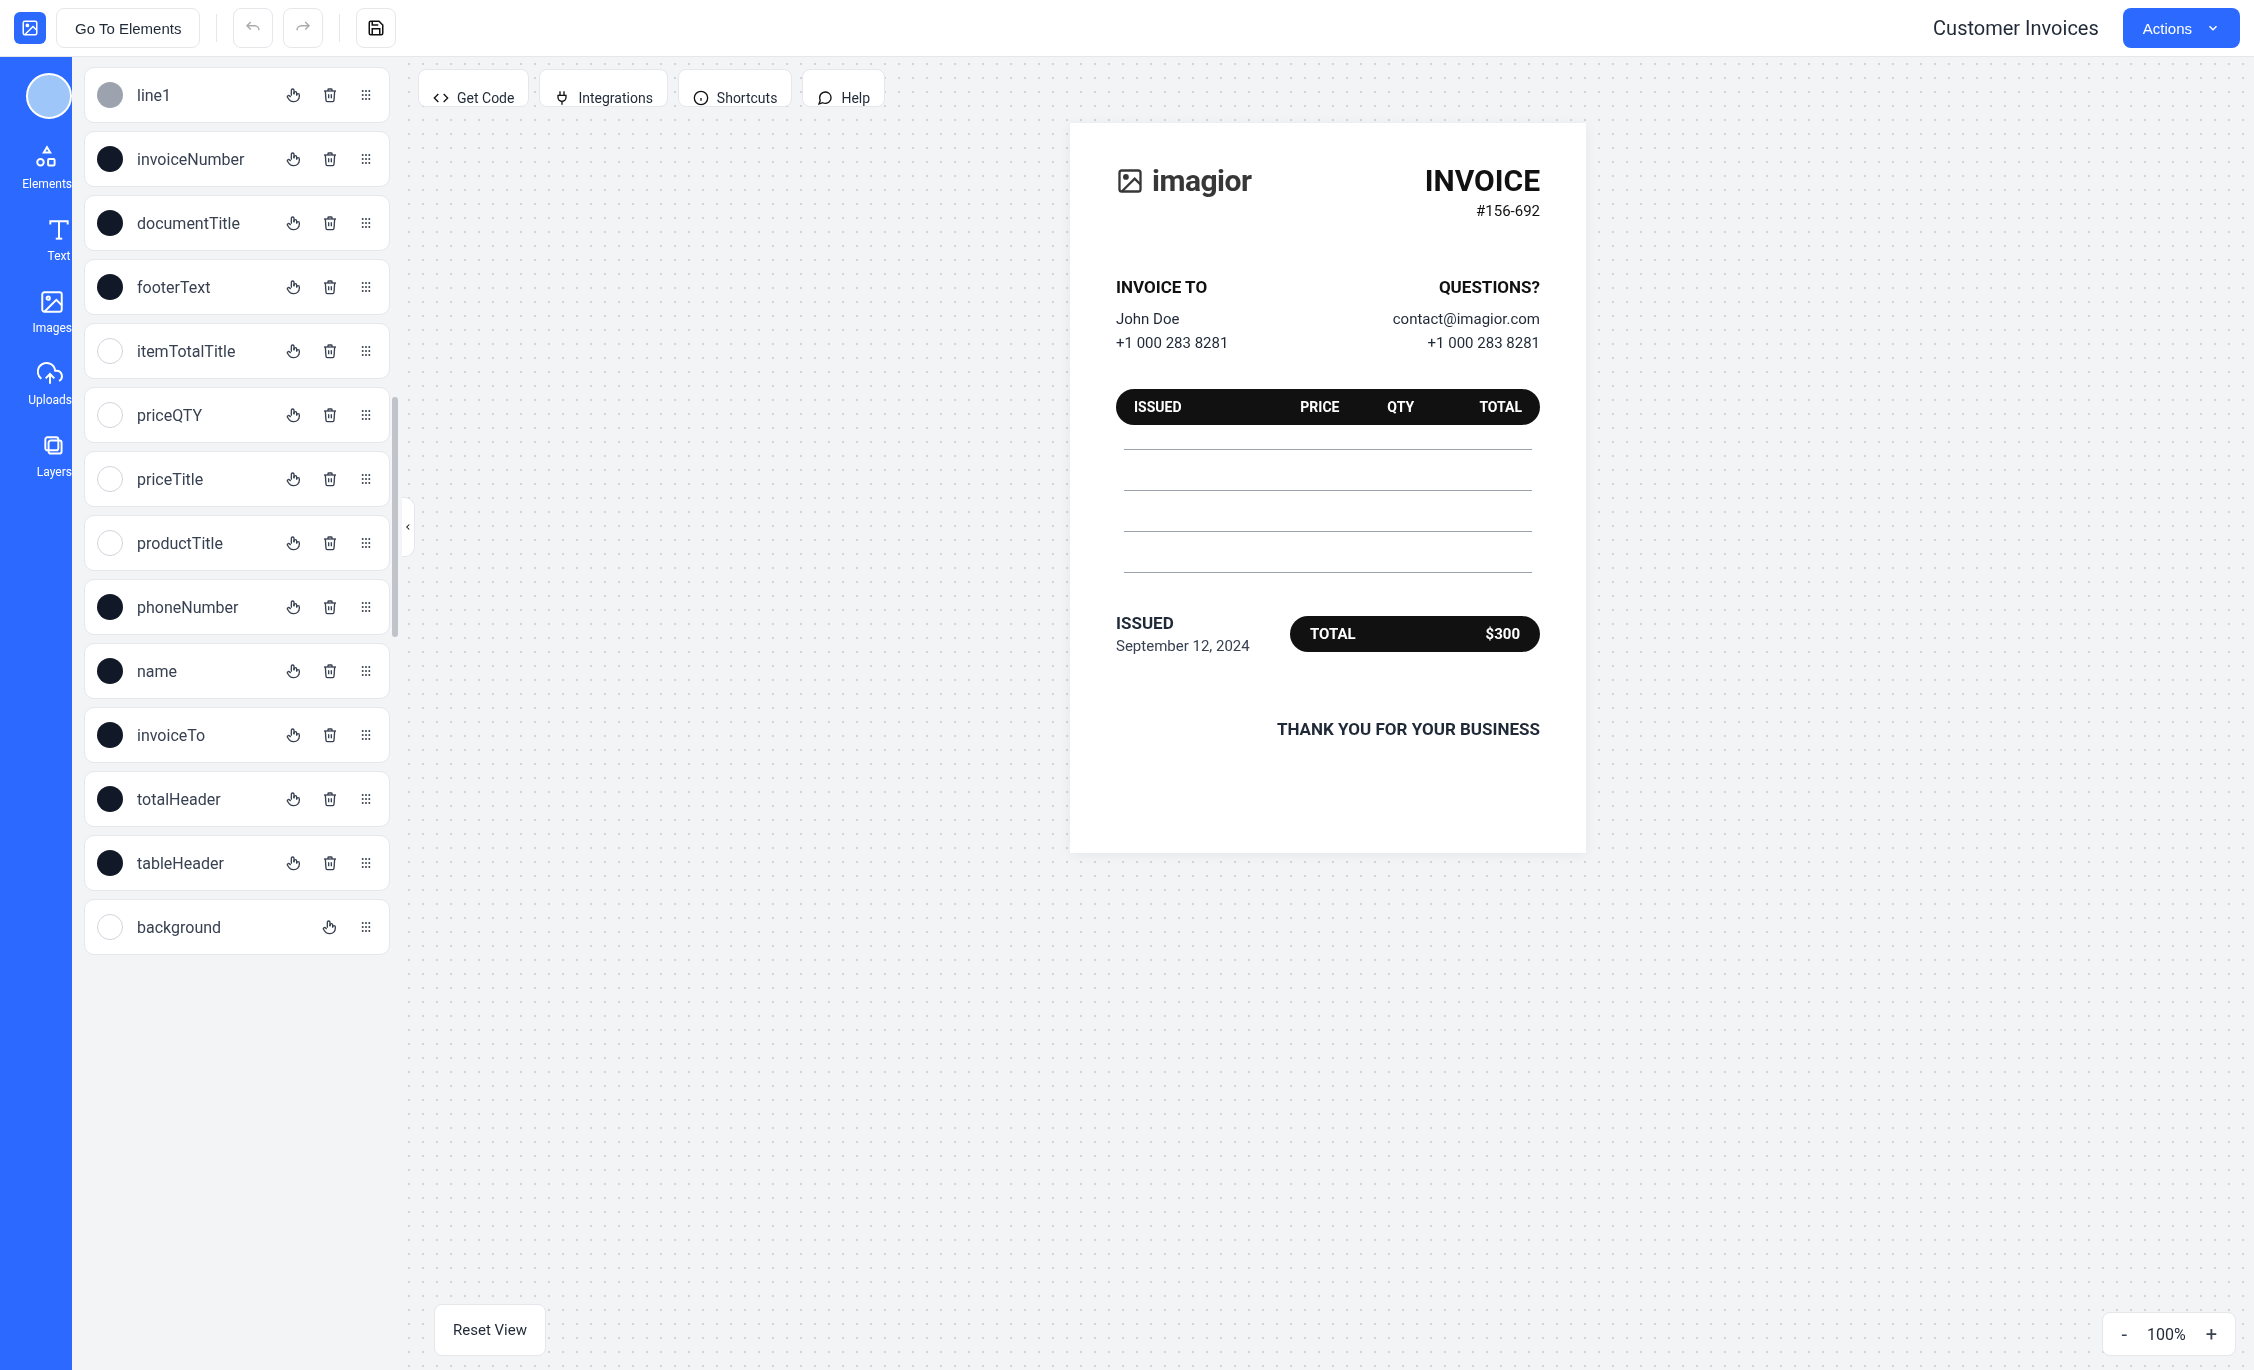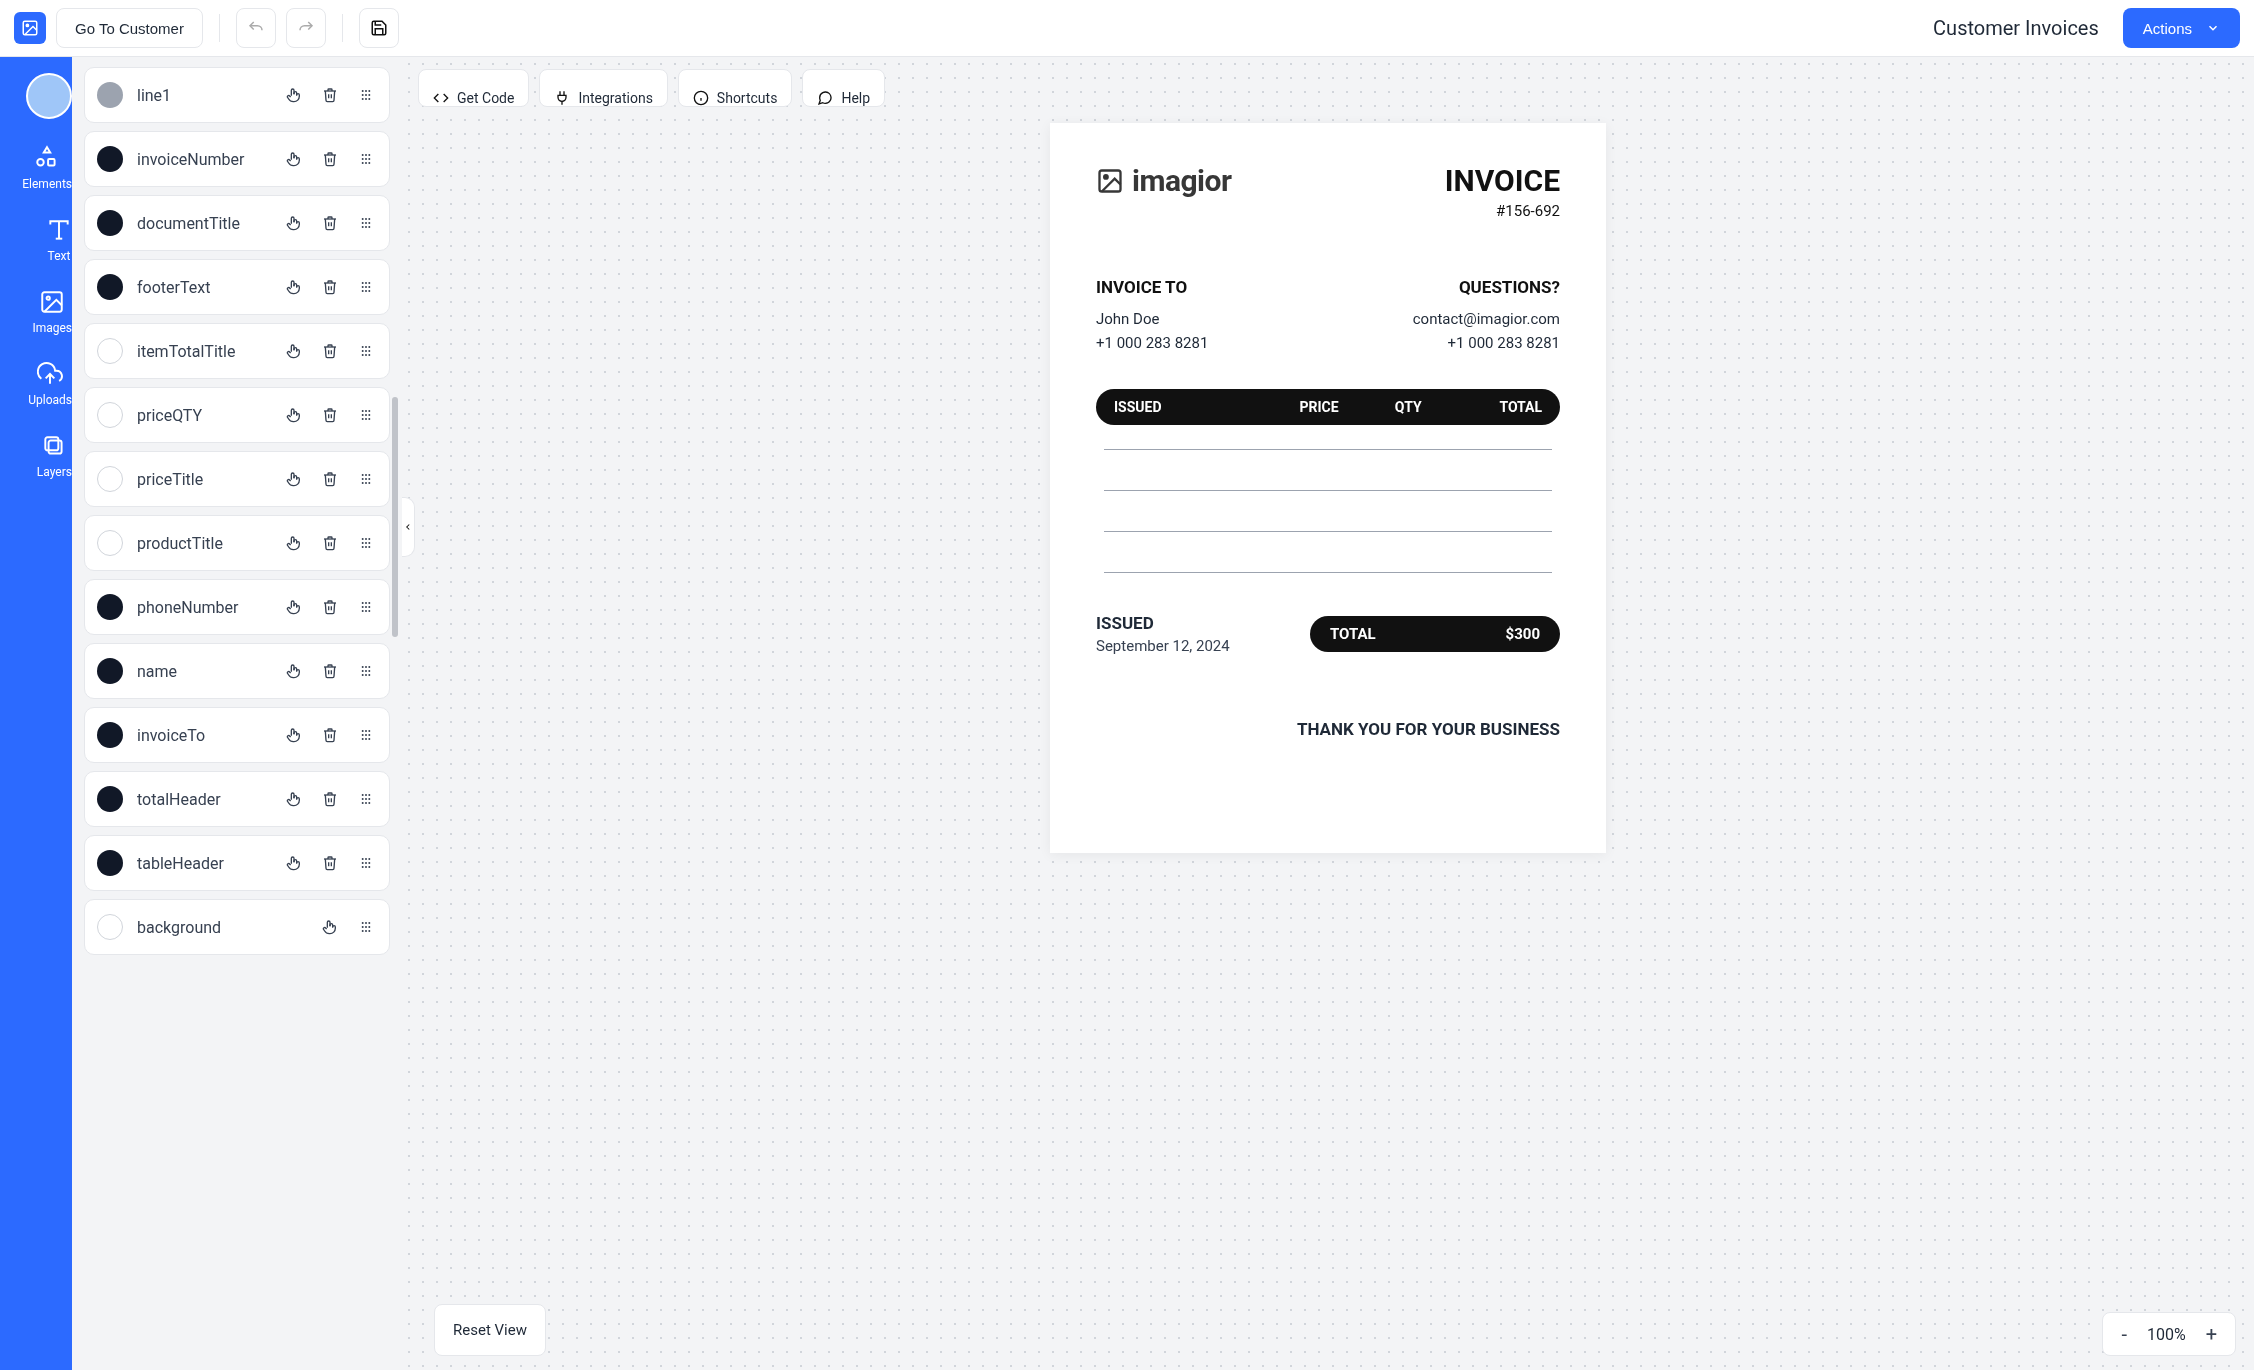"Go To Customer" span { text: Customer -> Elements }
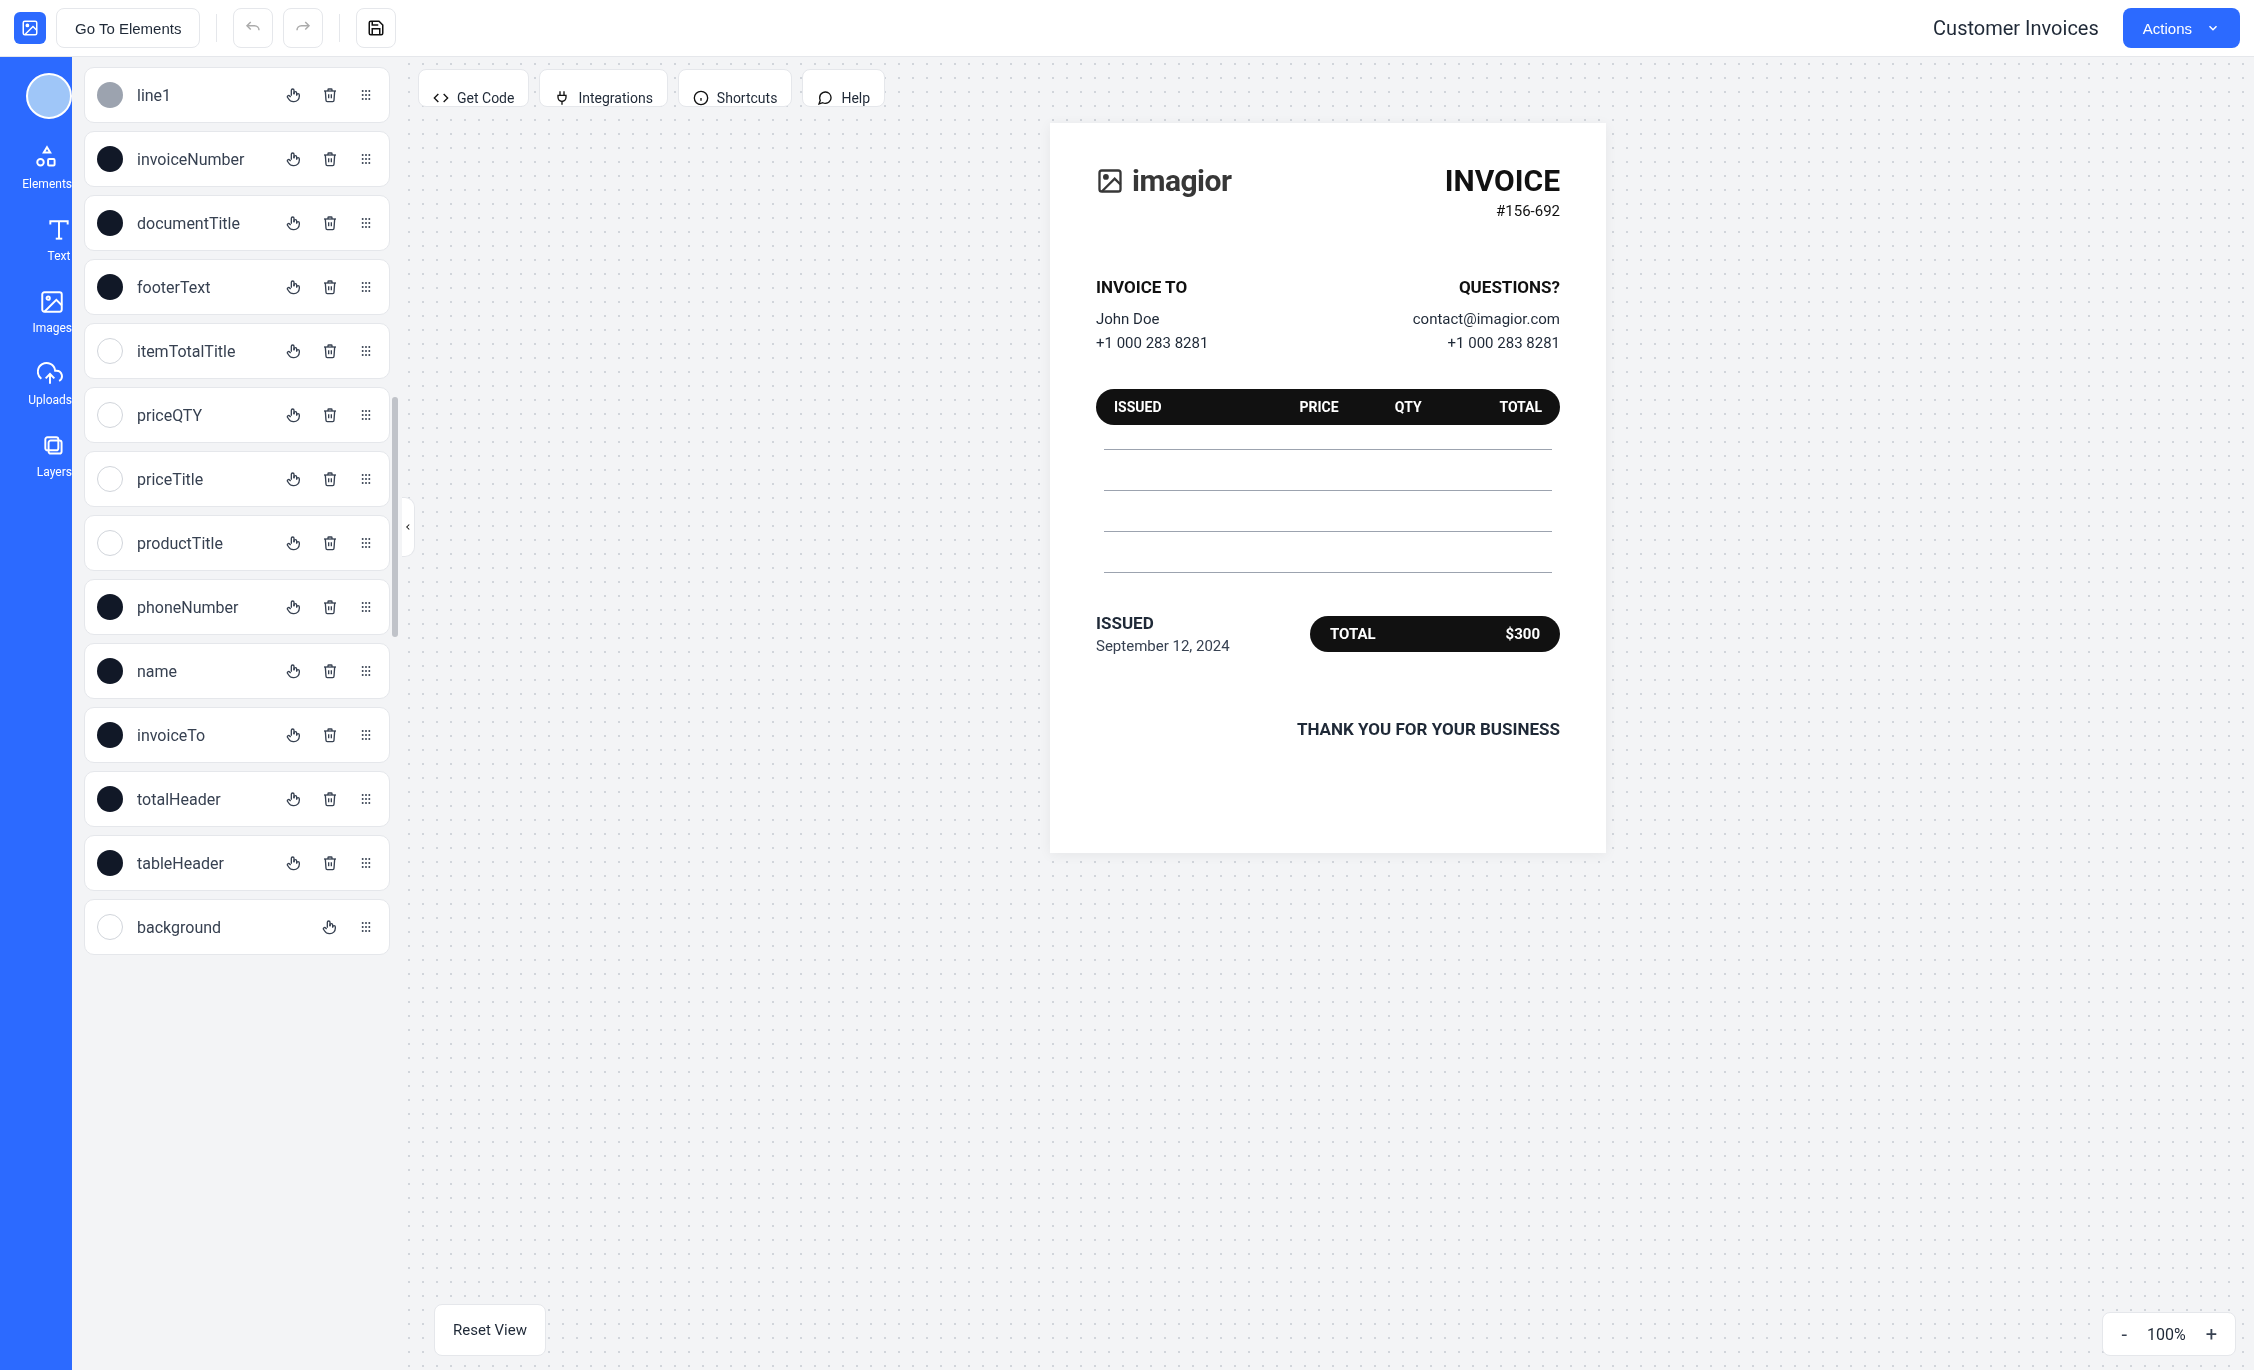"imagior" .invoice { width: 556px -> 516px }
